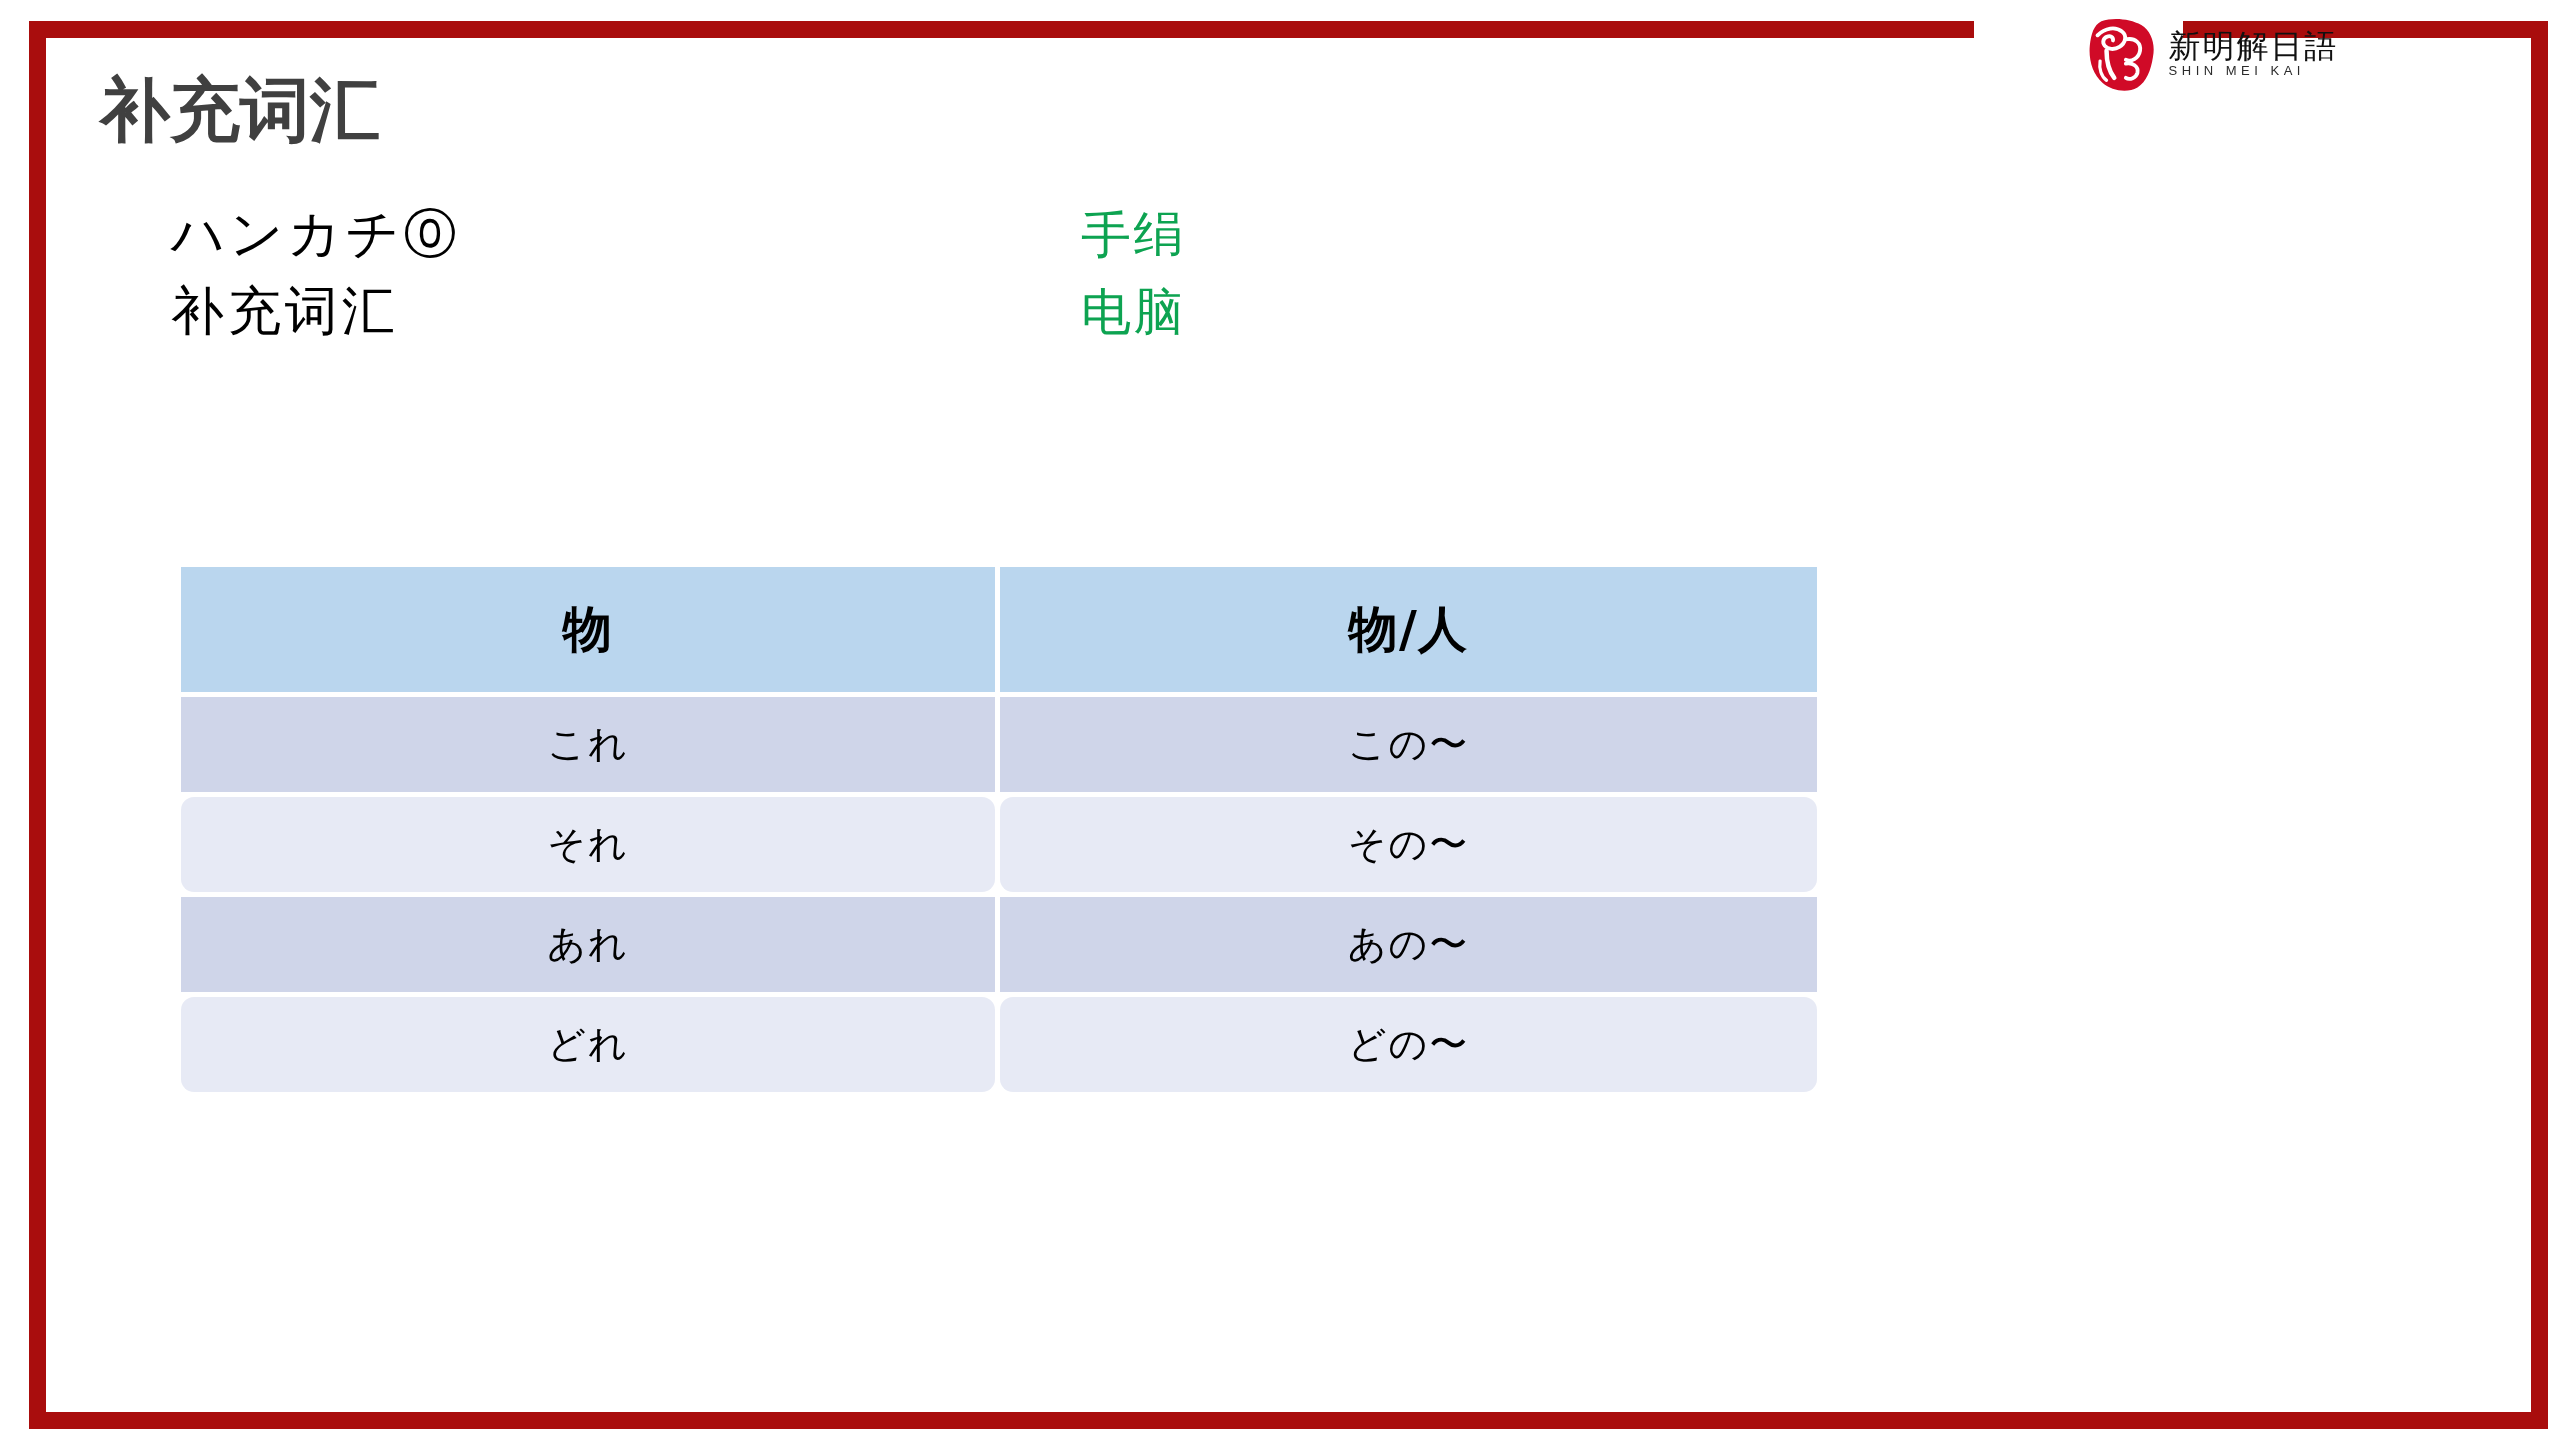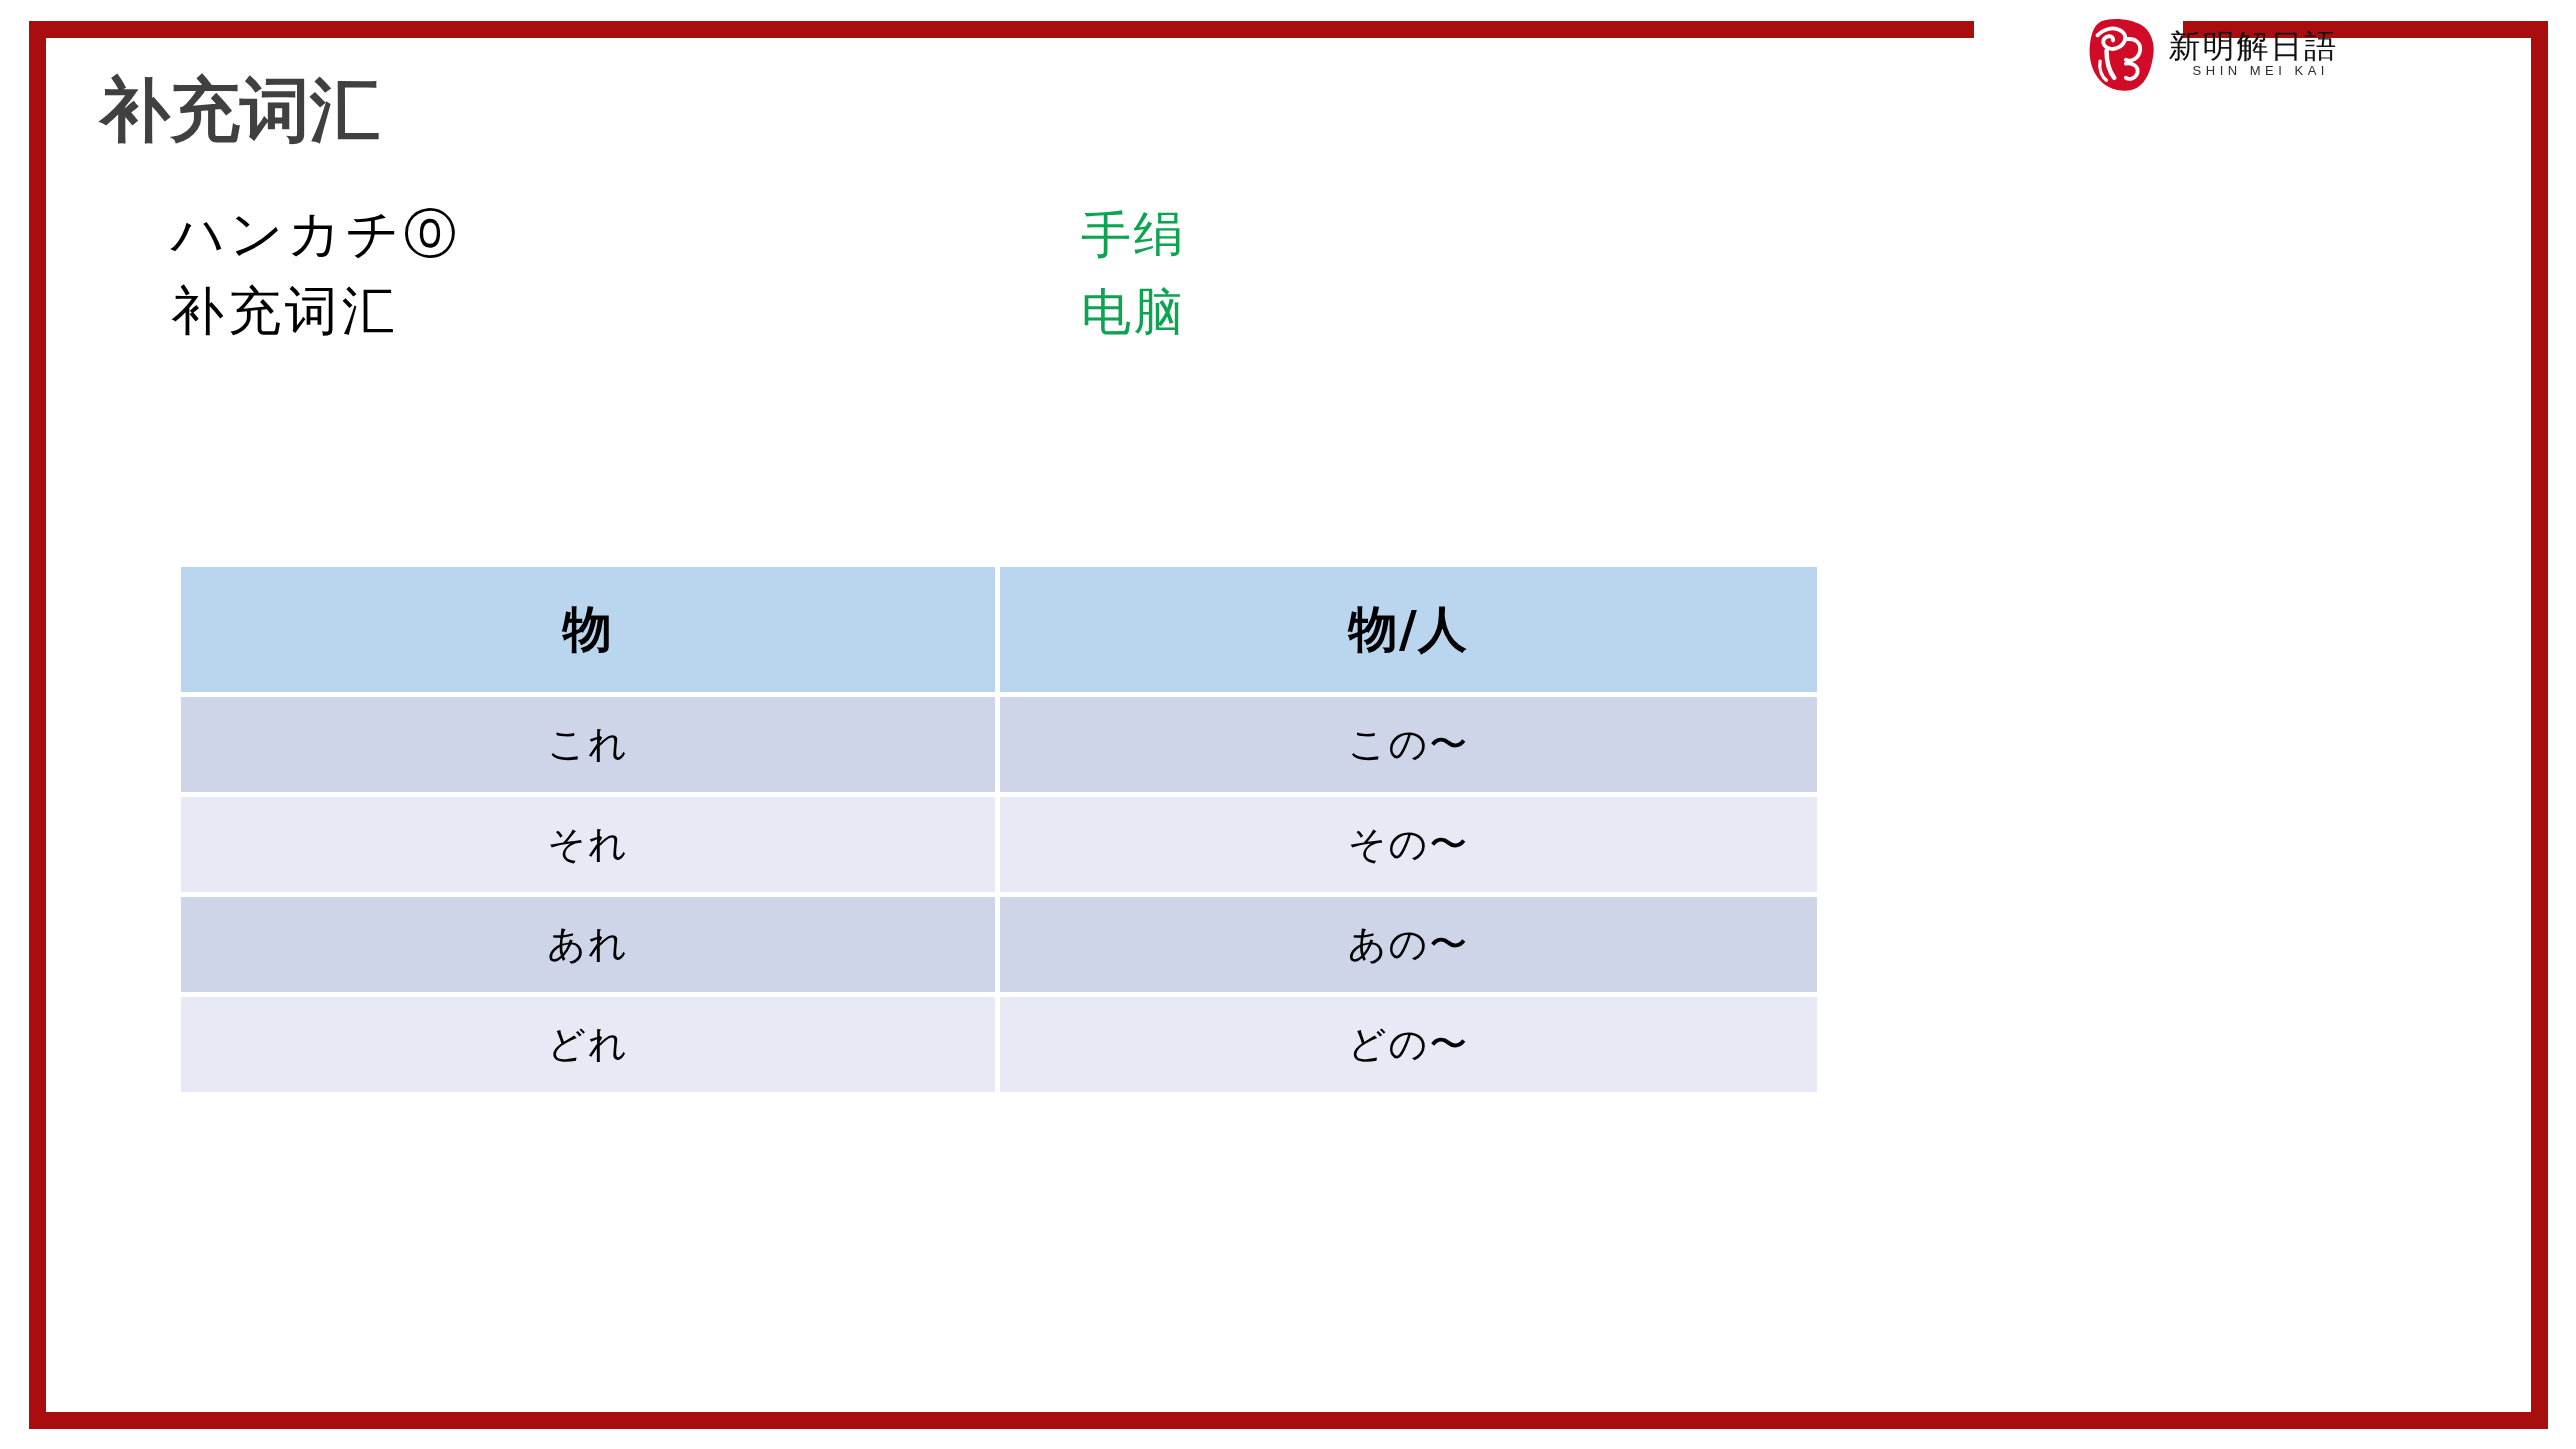"SHIN MEI KAI" #logo-romaji { margin-left: 24px -> none }
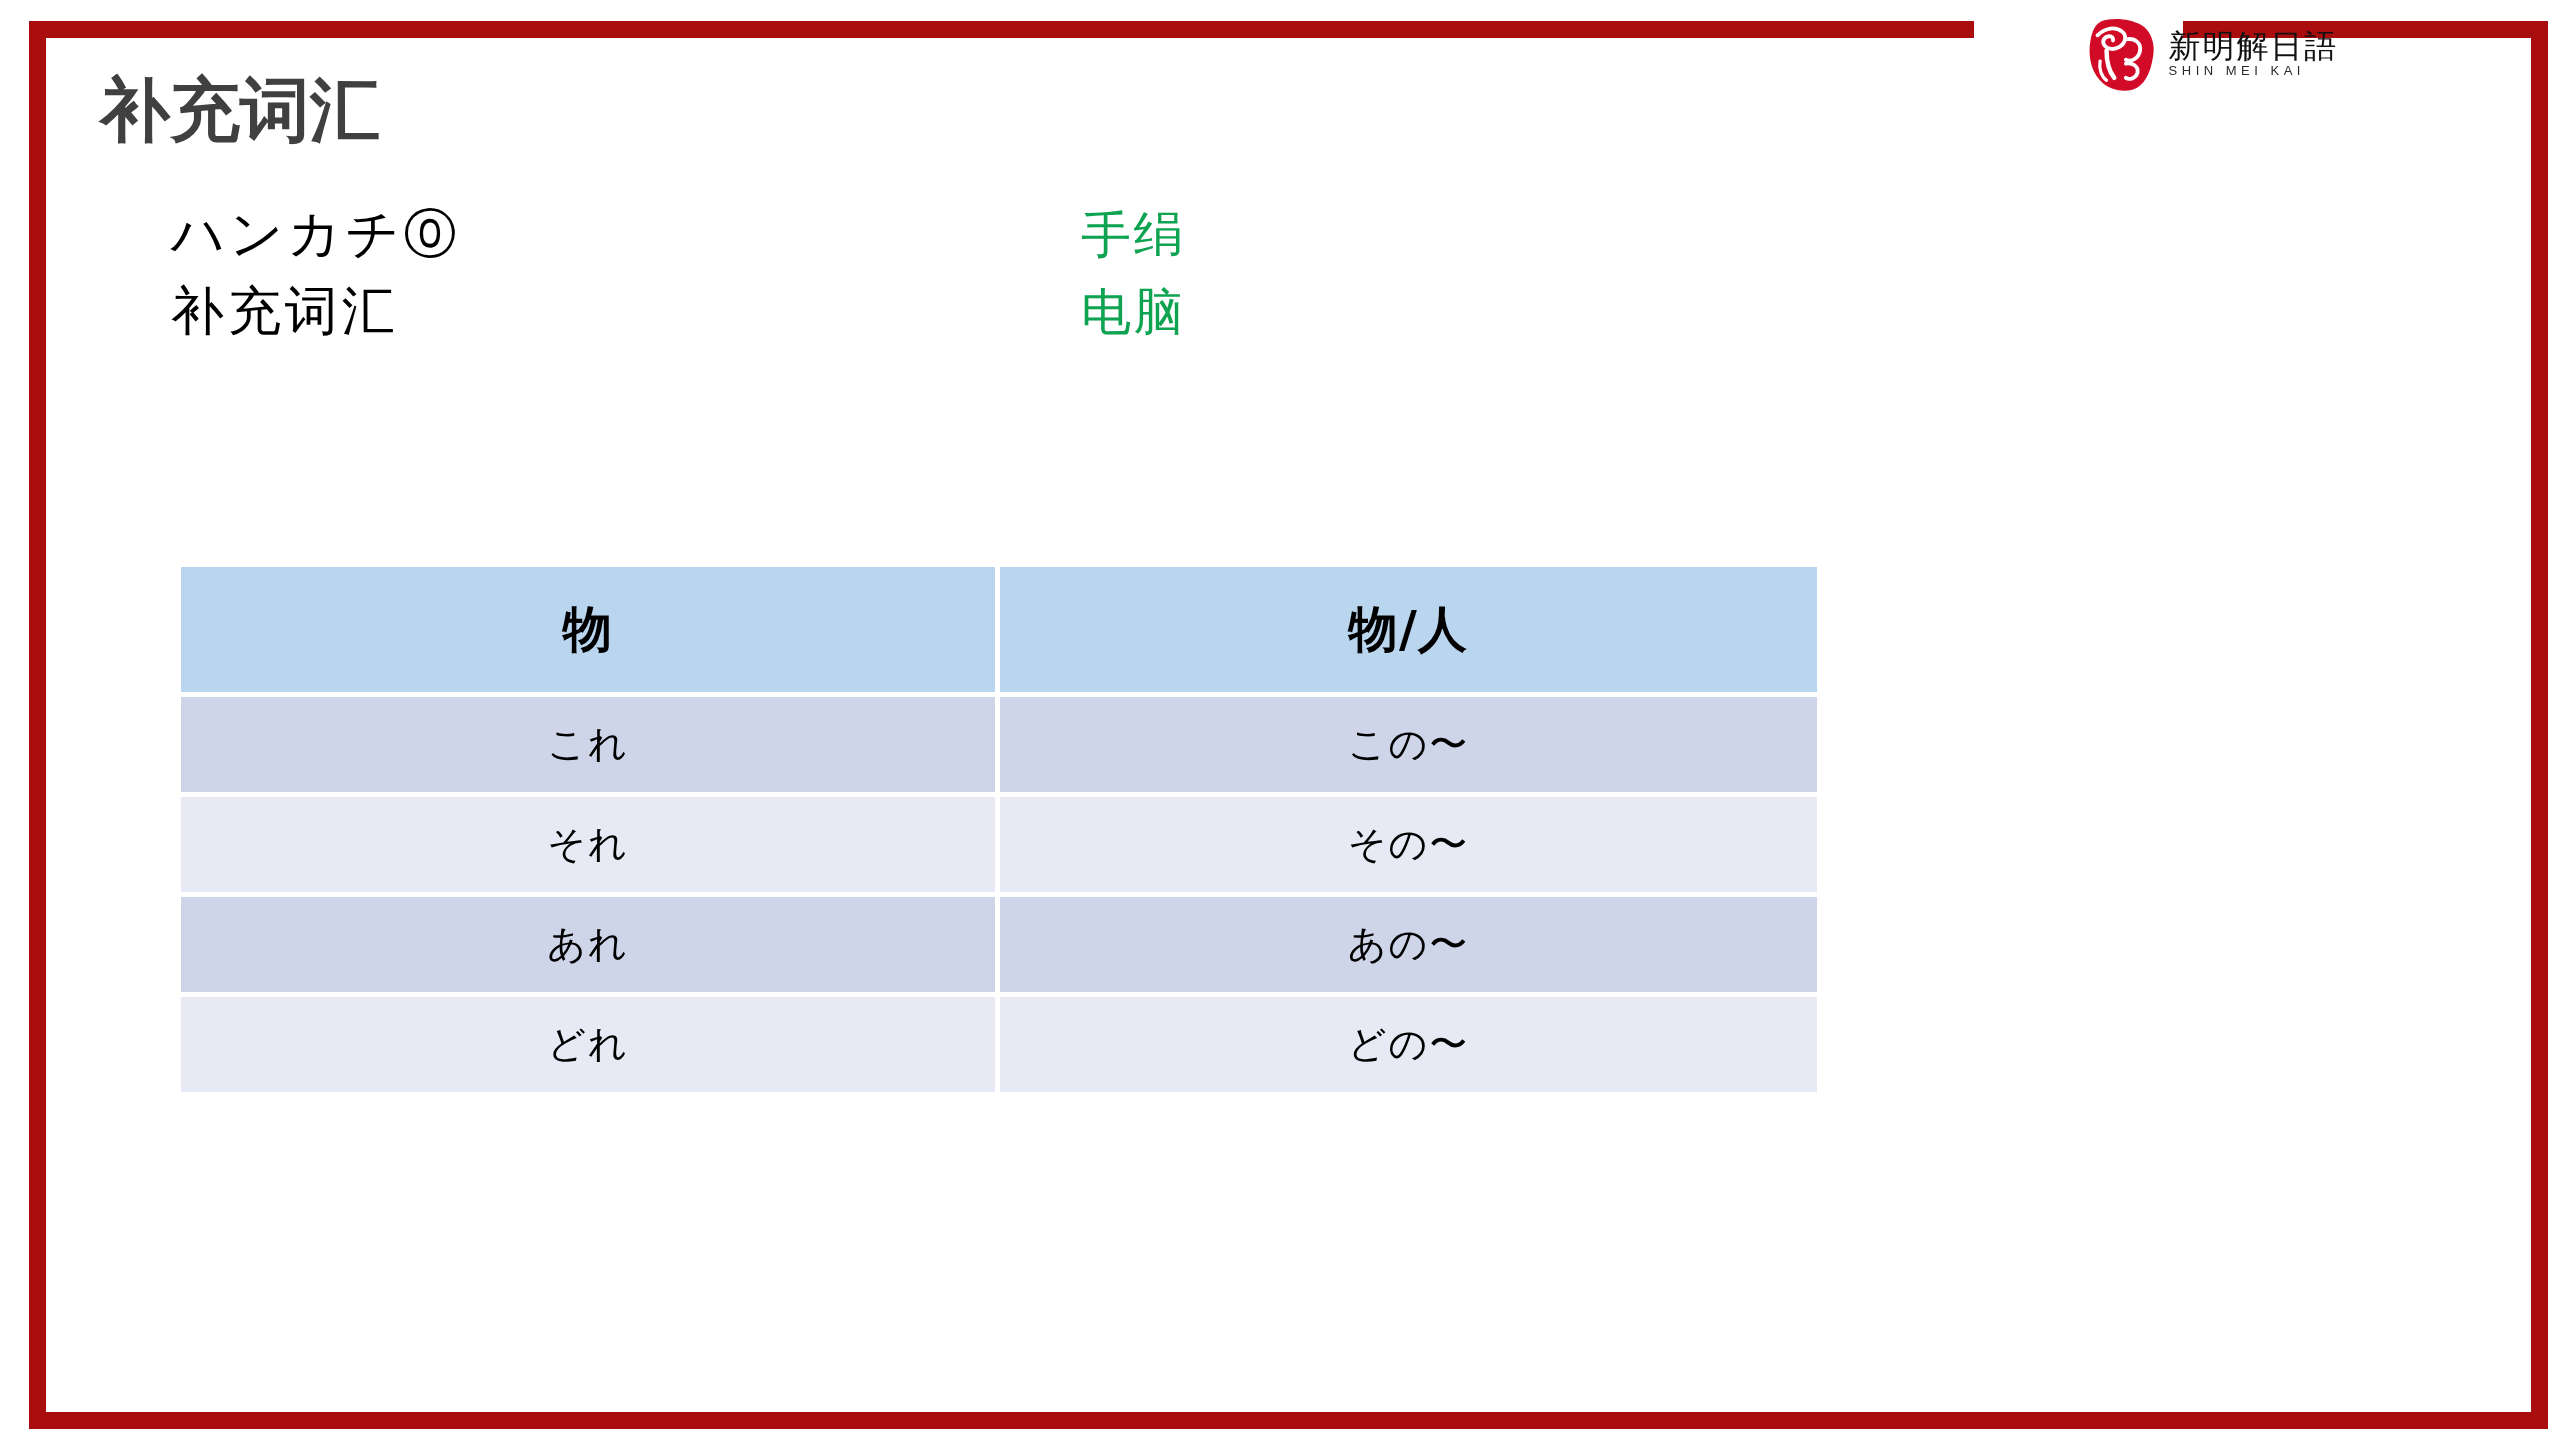"それ" #demonstratives-table tr.row-even td { border-radius: none -> 13px }
